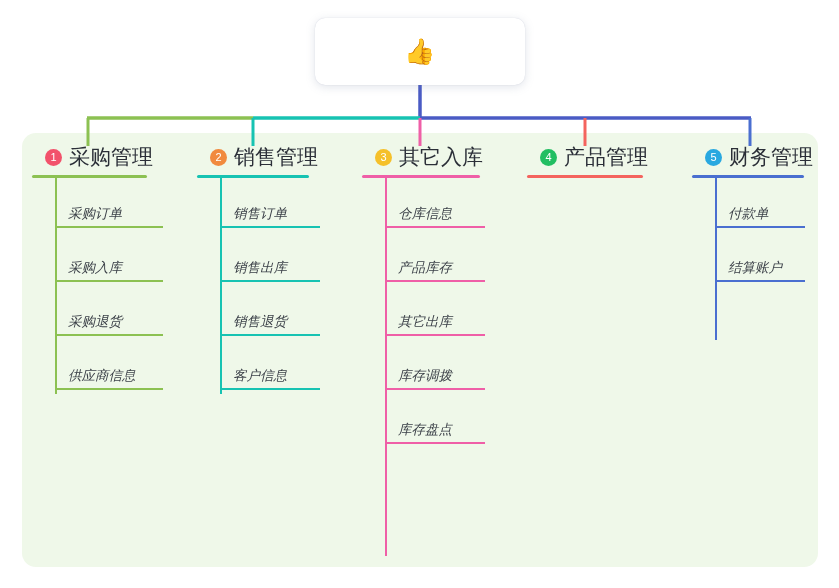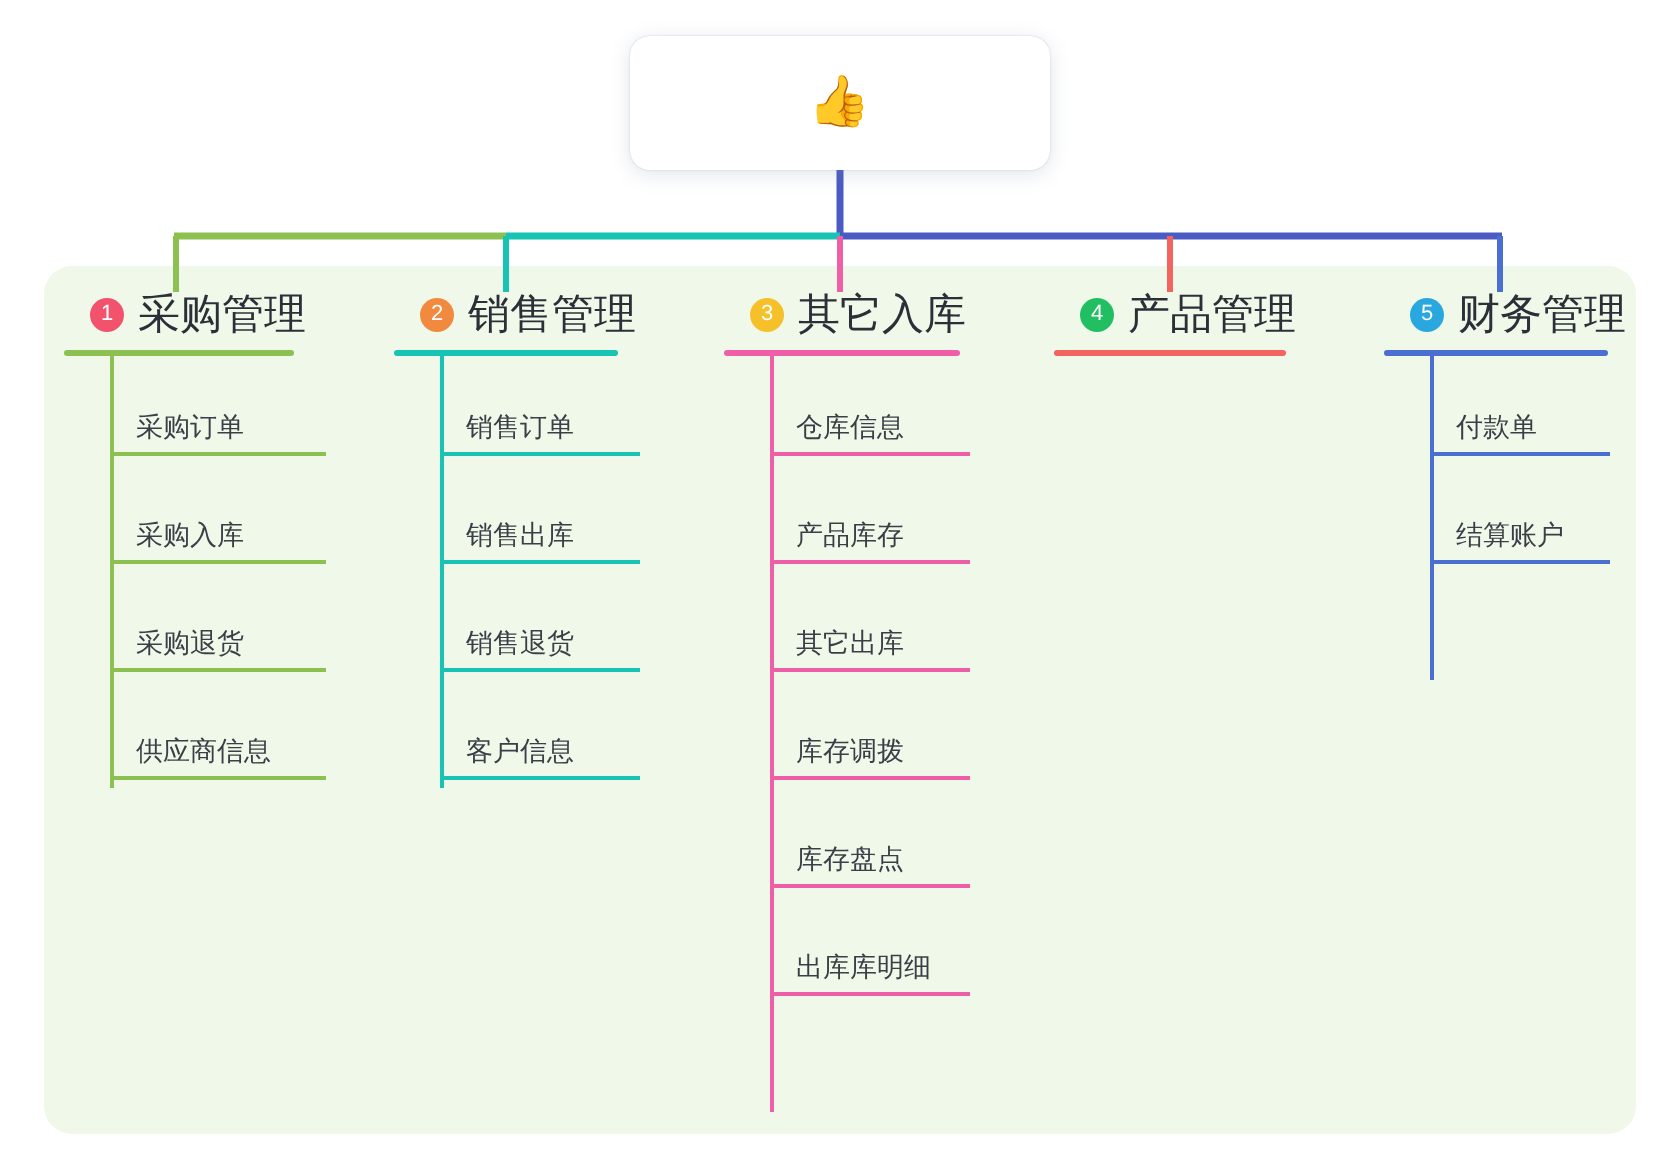"采购订单" .items { font-style: none -> italic }
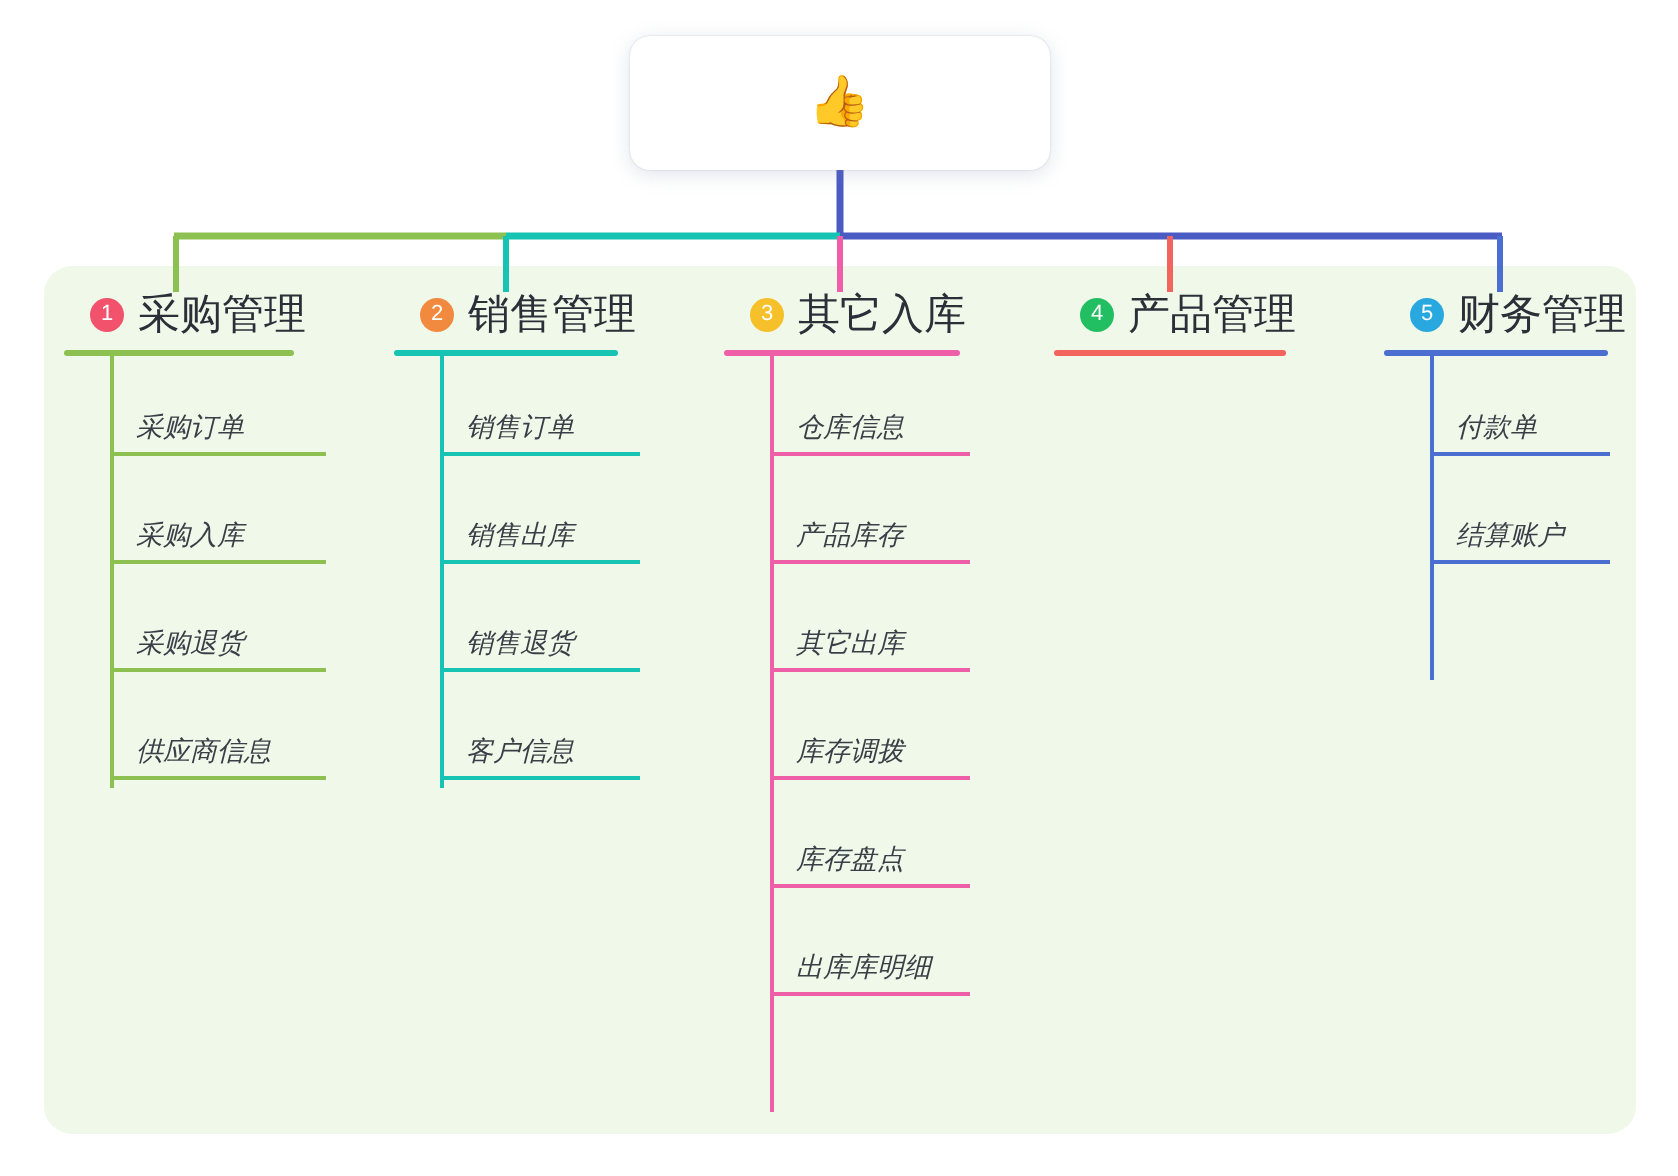"出库库明细" div.item { html: <div> <span>出库库明细</span> <div></div> </div> -> none }
